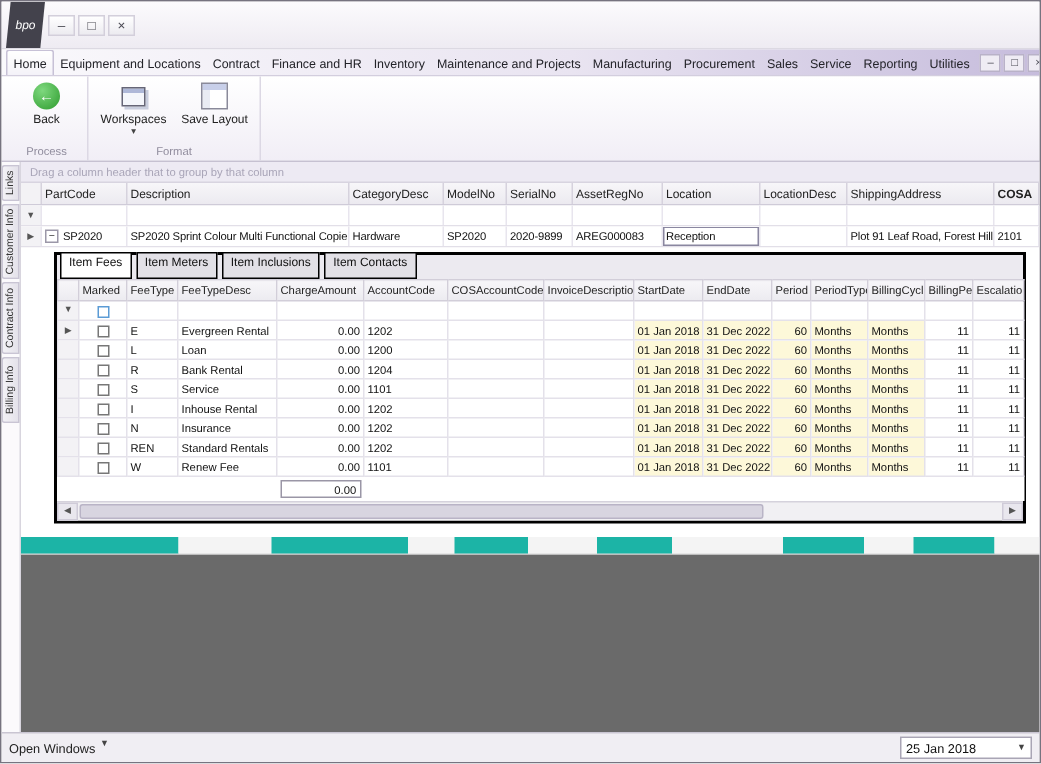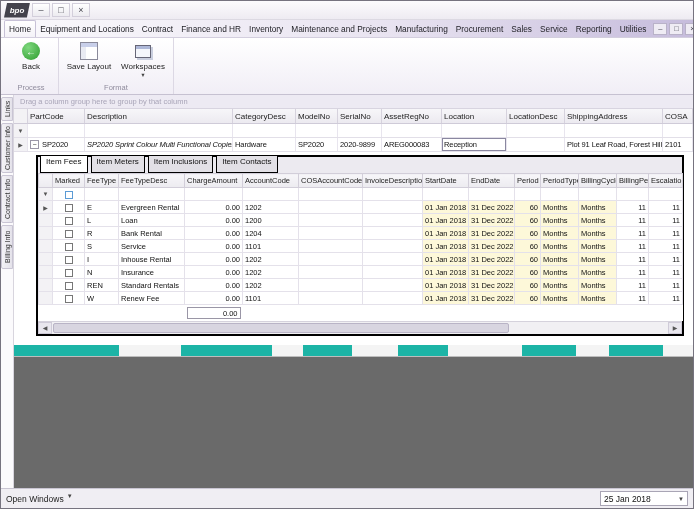"bpo" .logo { font-weight: bold -> normal; height: 15px -> 31px }
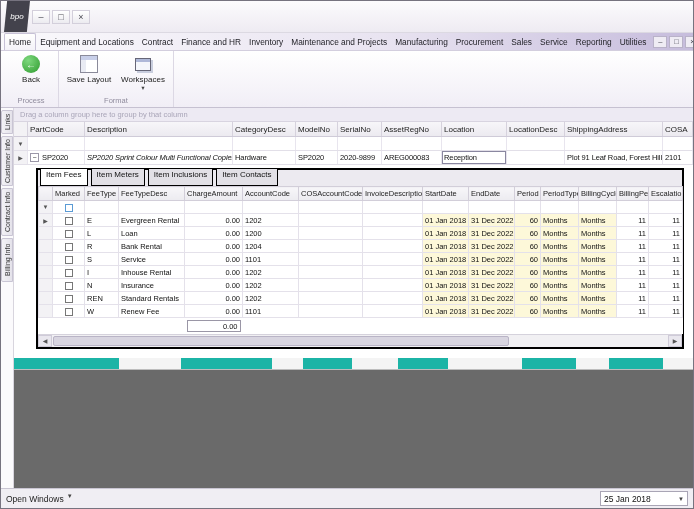"Save Layout" div.rbtn { order: before "Workspaces" -> after "Workspaces" }
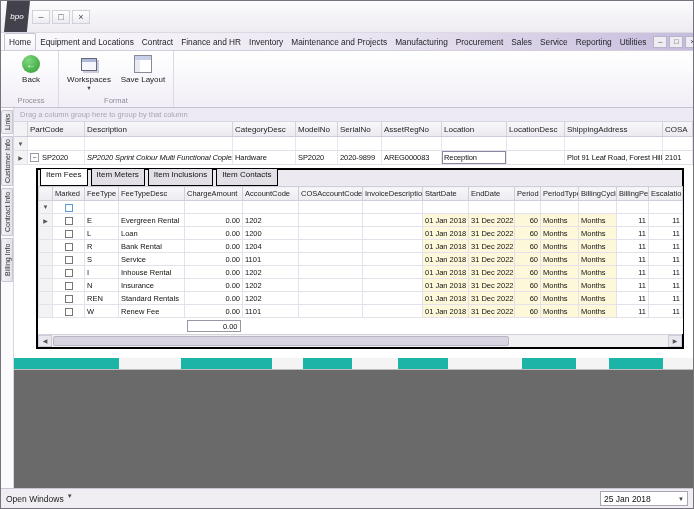"Drag a column group here" div.groupby { text: group here -> header that }
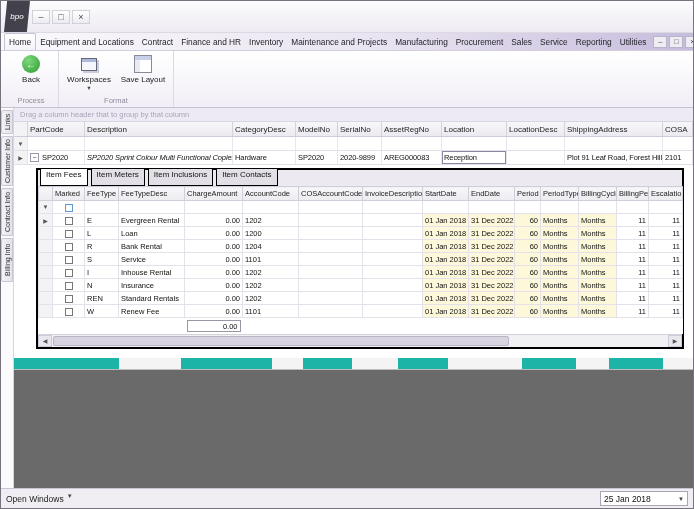"COSA" div.ohcell { font-weight: none -> bold }
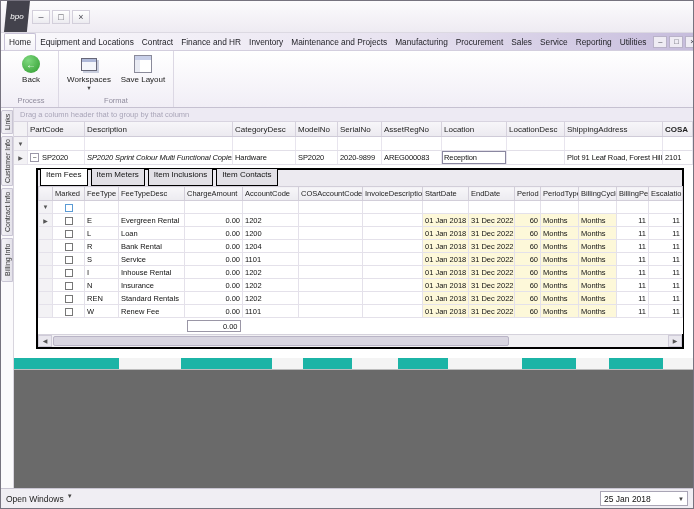"SP2020 Sprint Colour Multi Functional" div.ocell { font-style: italic -> none }
